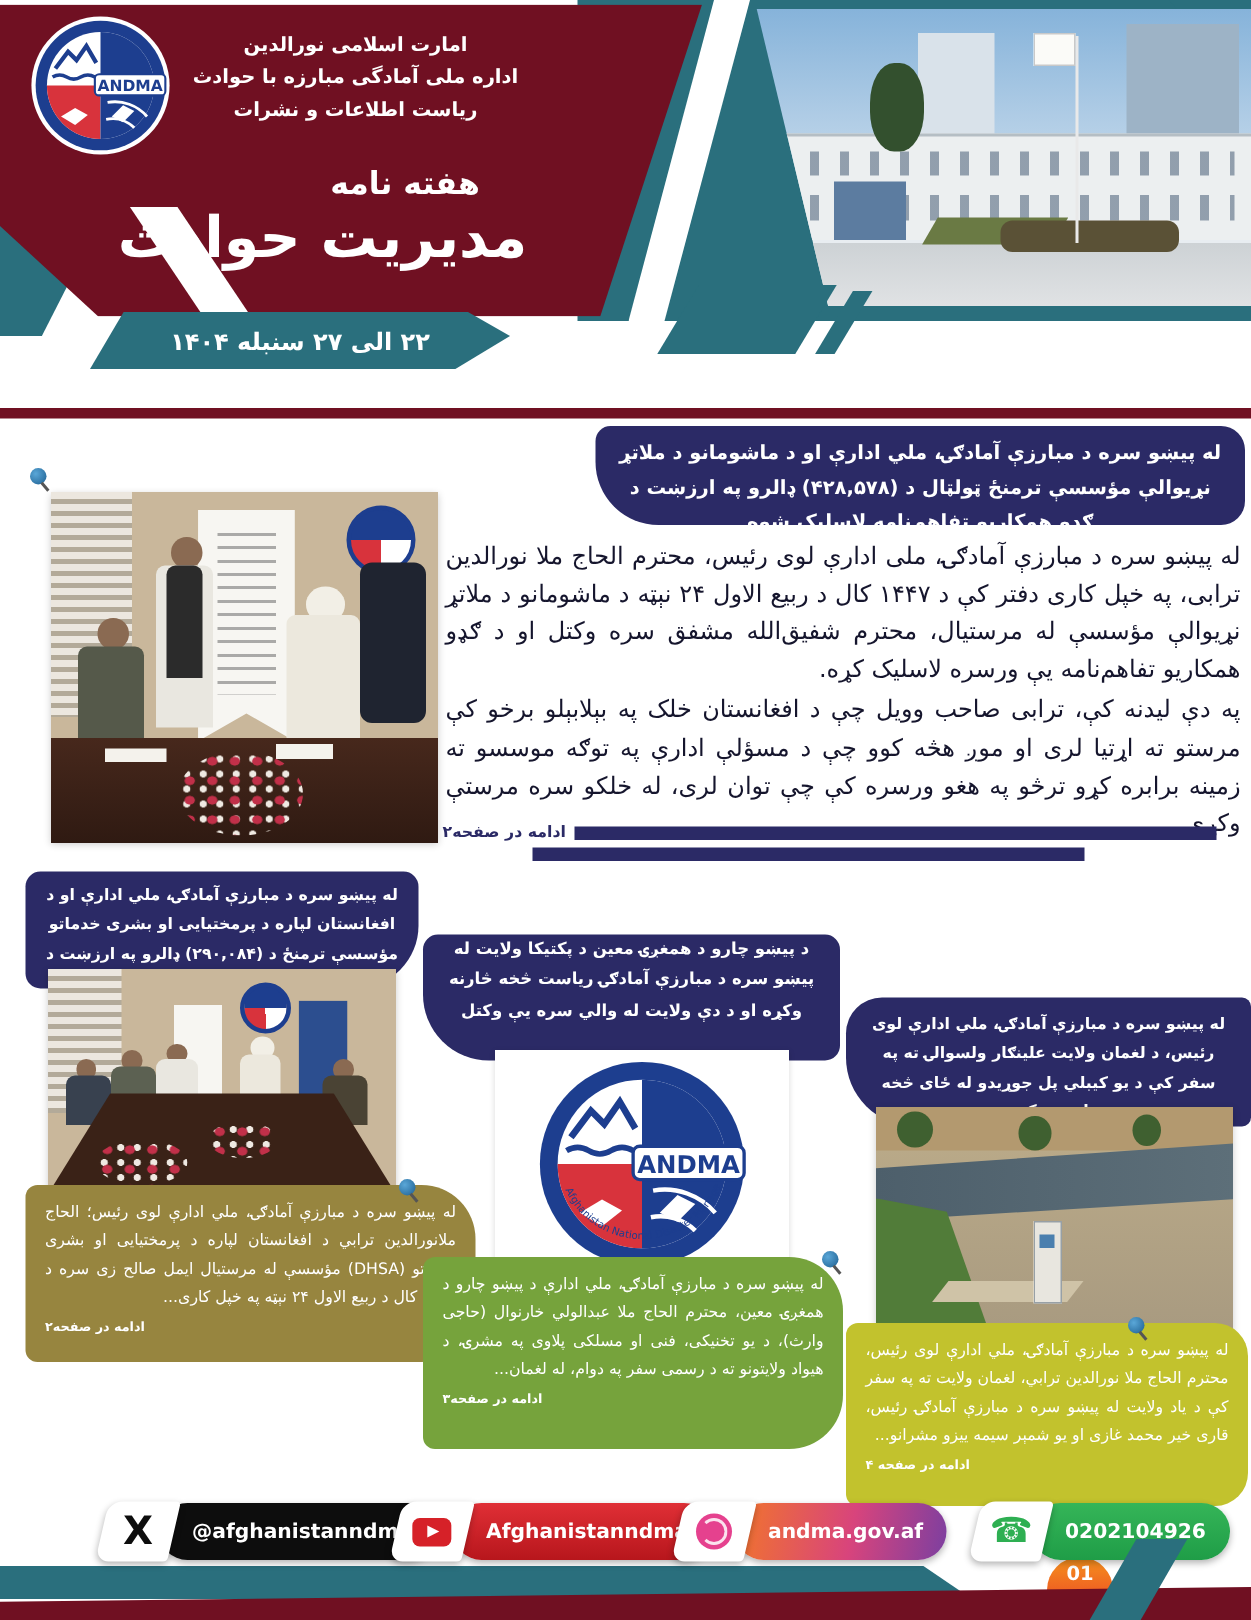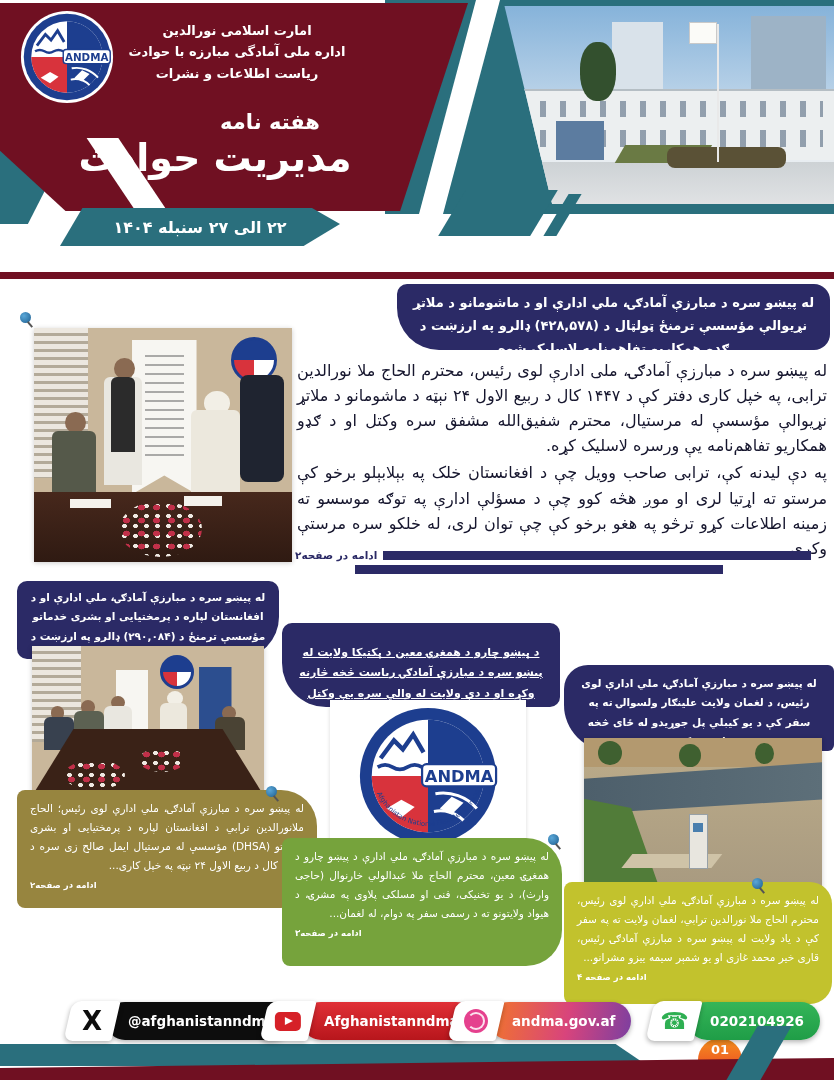"په دې لیدنه کې، ترابی" p { text: اطلاعات کړو ترڅو په هغو برخو -> برابره کړو ترڅو په هغو ورسره }
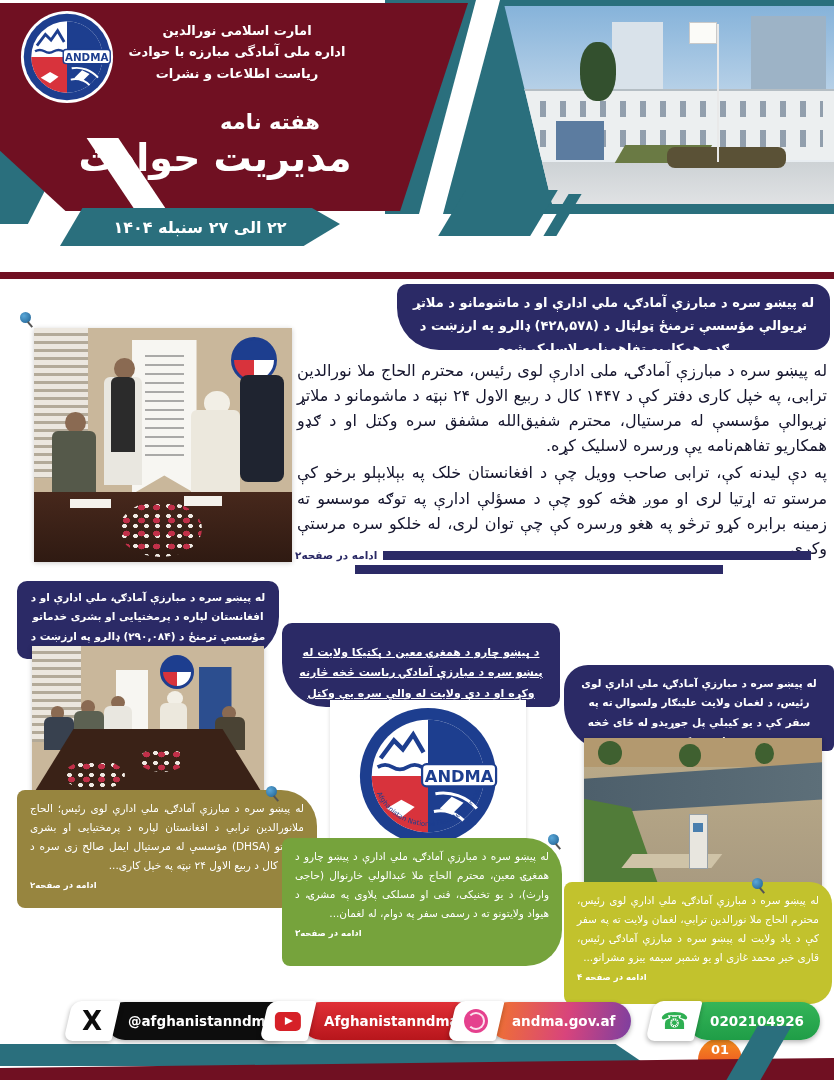"د پیښو چارو د همغږۍ" .h2-mid { padding: 20px 12px -> 0 12px; text-decoration: underline -> none }
